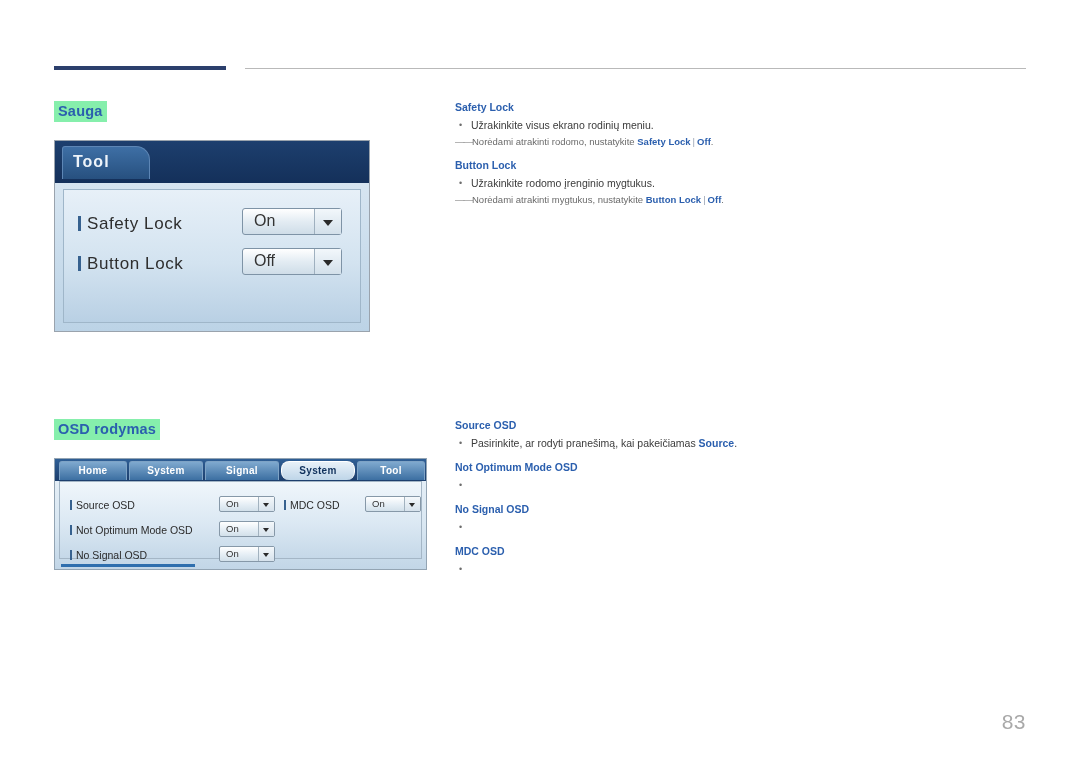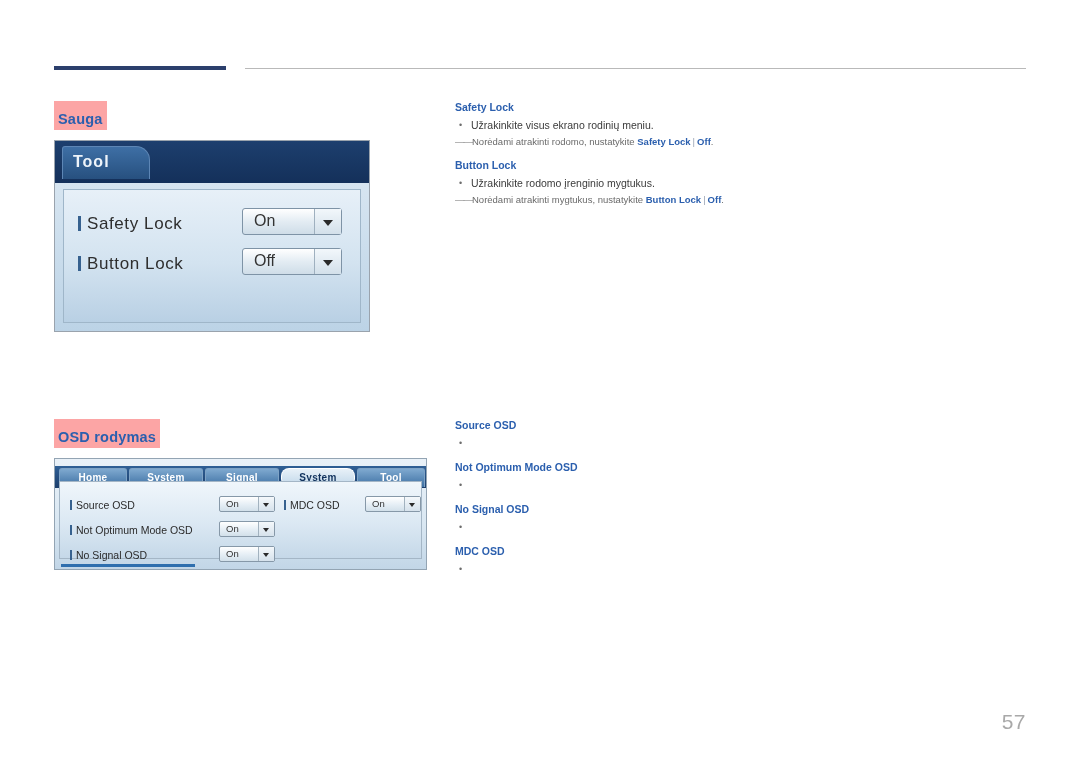"Sauga" .sec-head { background: #fca5a5 -> #86efac; padding: 10px 4px 3px 4px -> 2px 4px 3px 4px }
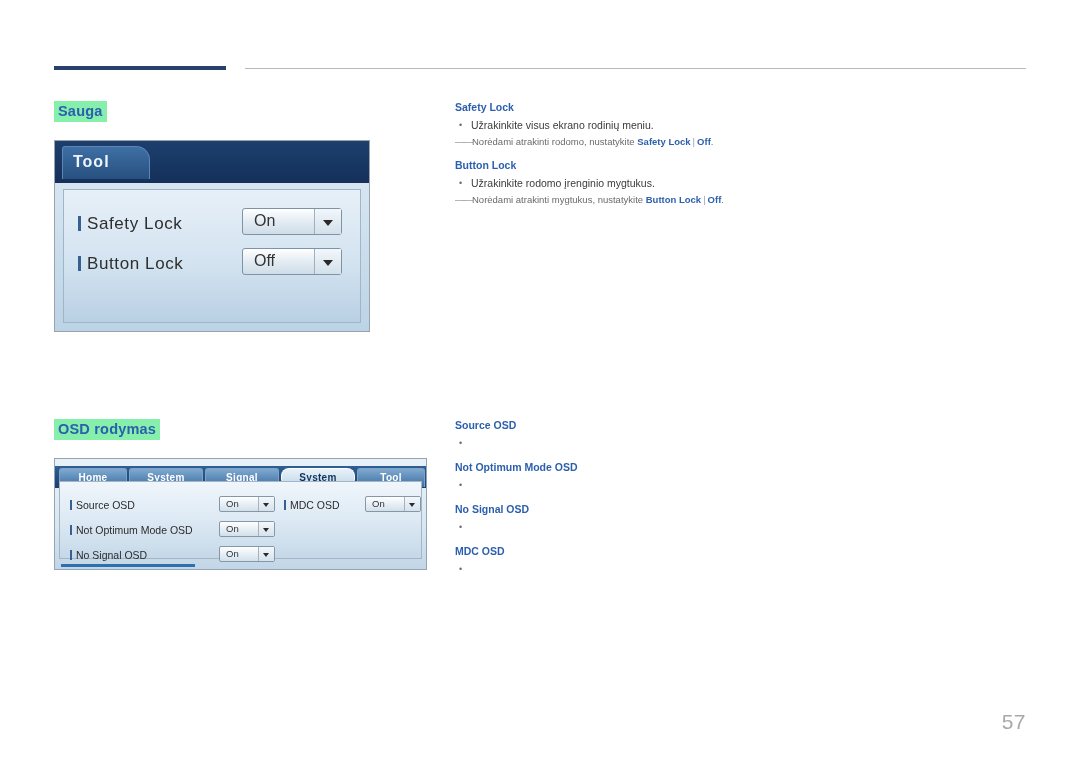"Pasirinkite, ar rodyti pranešimą, kai" span { html: none -> <span><span>Pasirinkite, ar rodyti pranešimą, kai pakeičiamas </span><span>Source</span><span>.</span></span> }
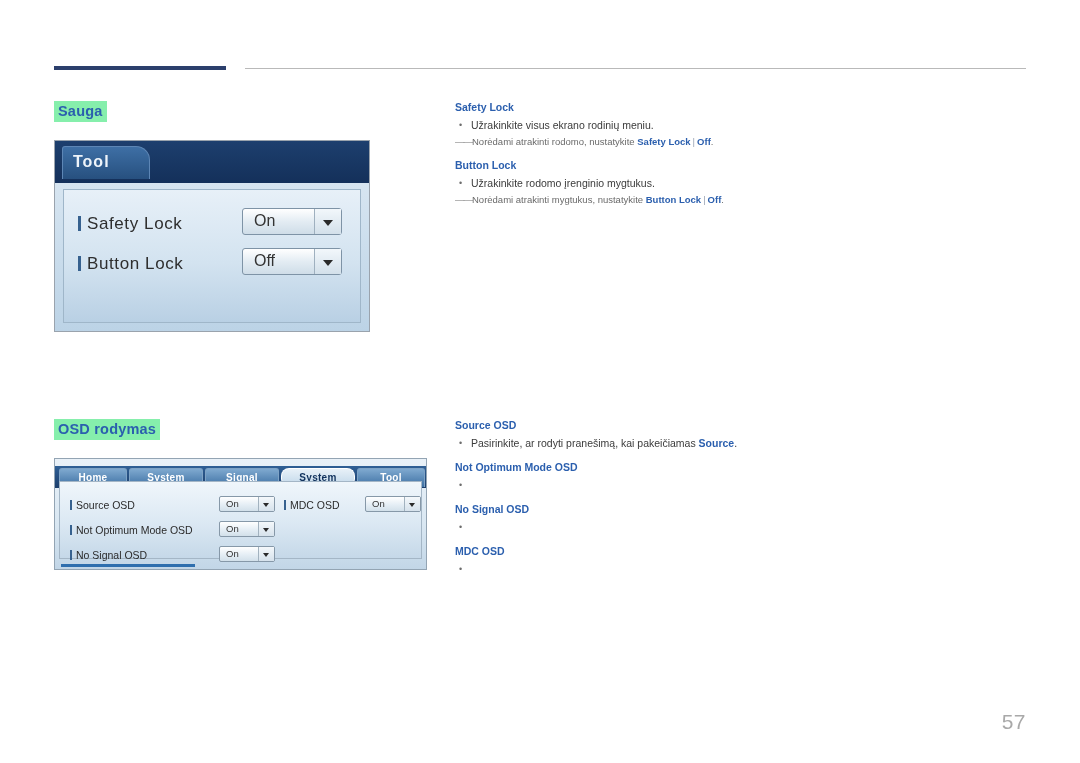"Home" #fig-osd .tabrow { top: 7px -> 0 }
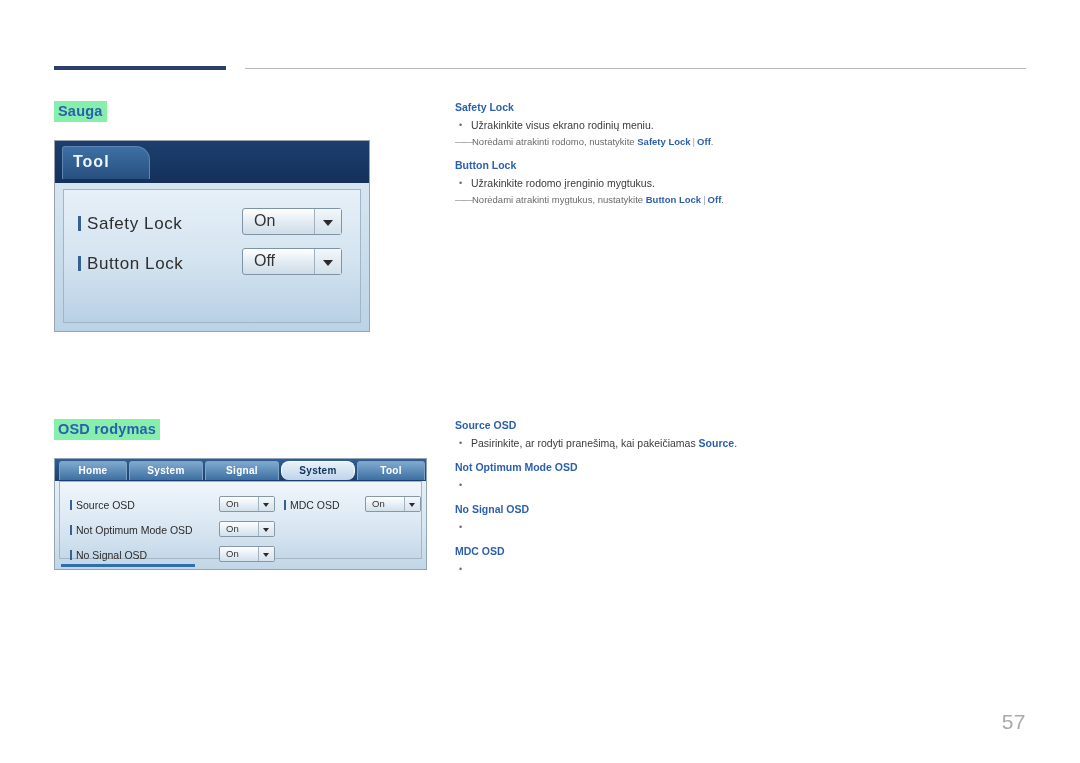"57" div { text: 57 -> 83 }
